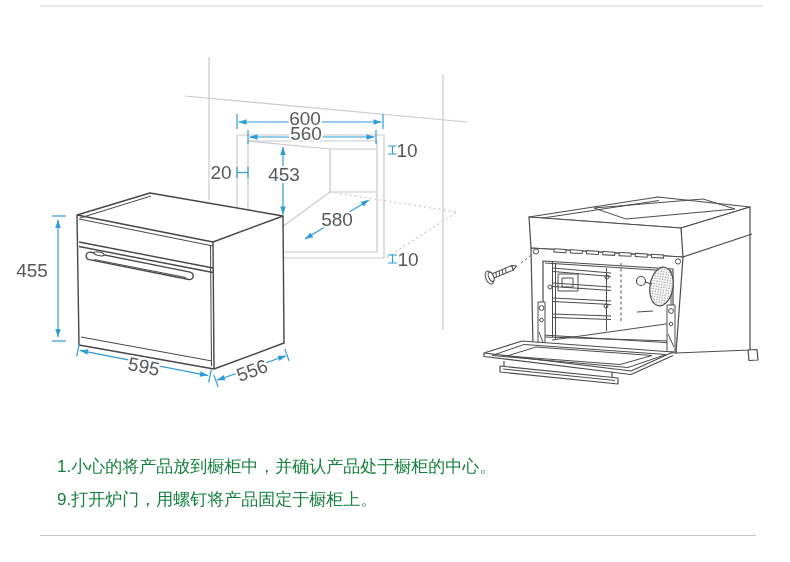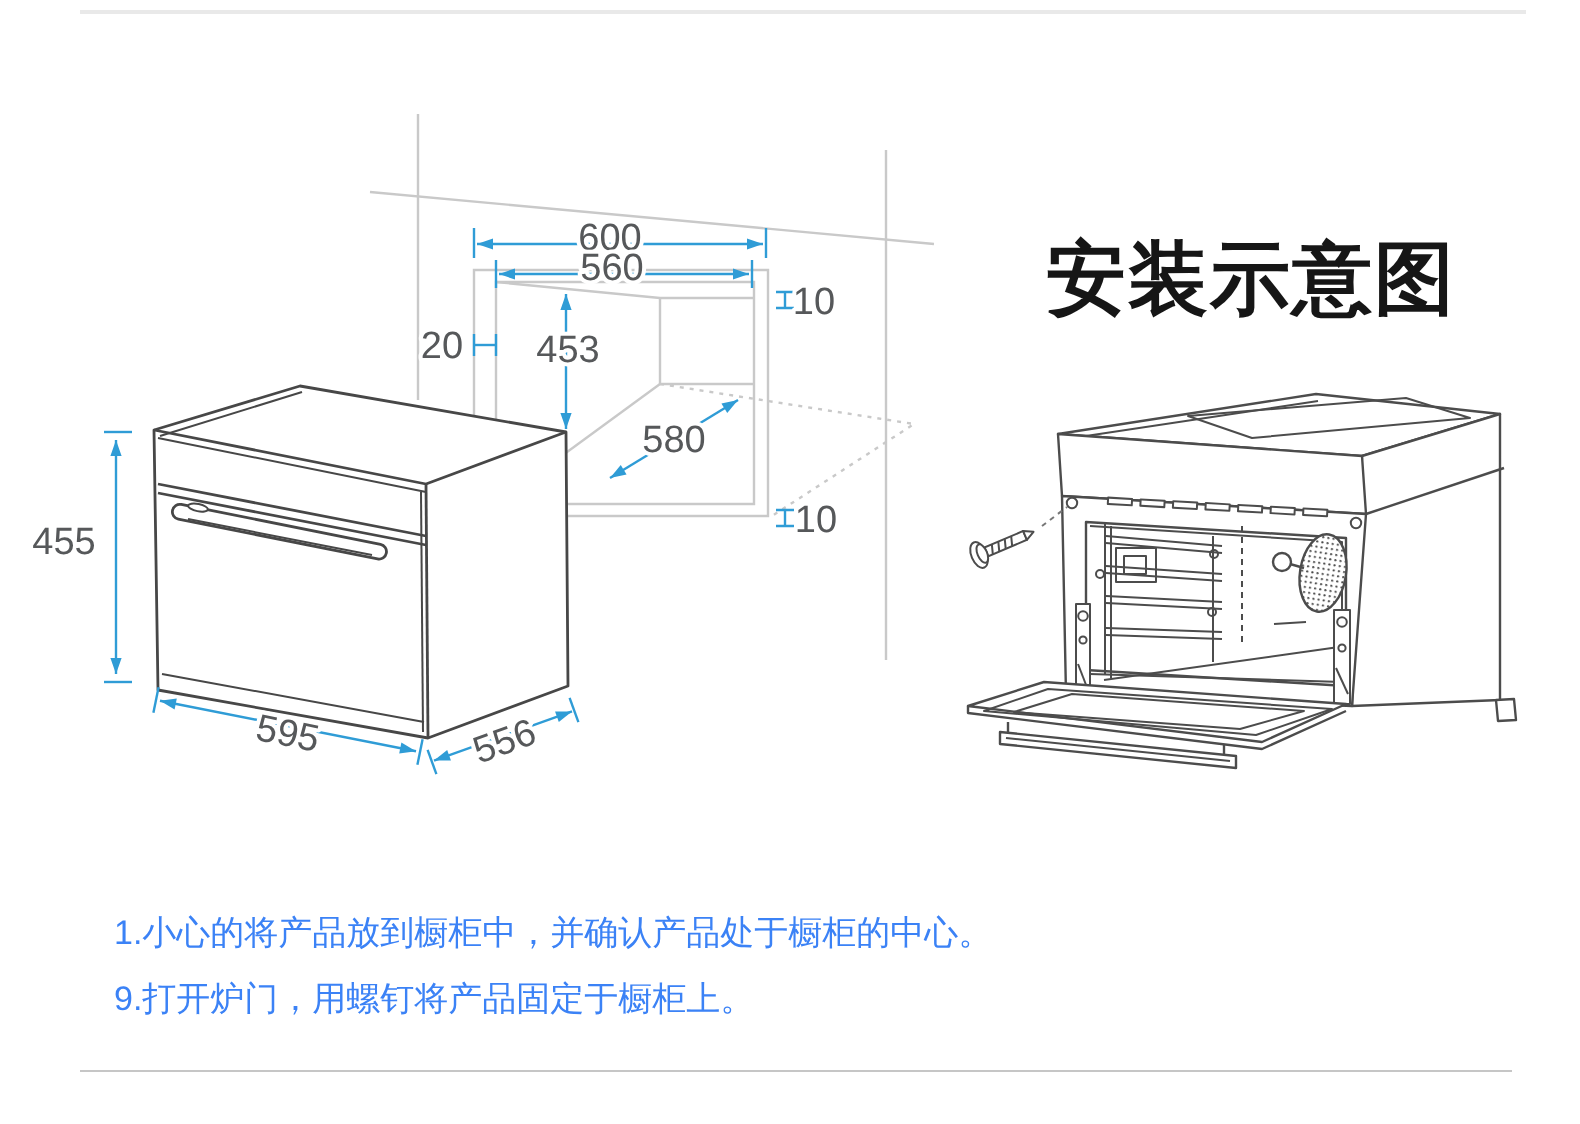"安装示意图" div.title { html: <div>安装示意图</div> -> none }
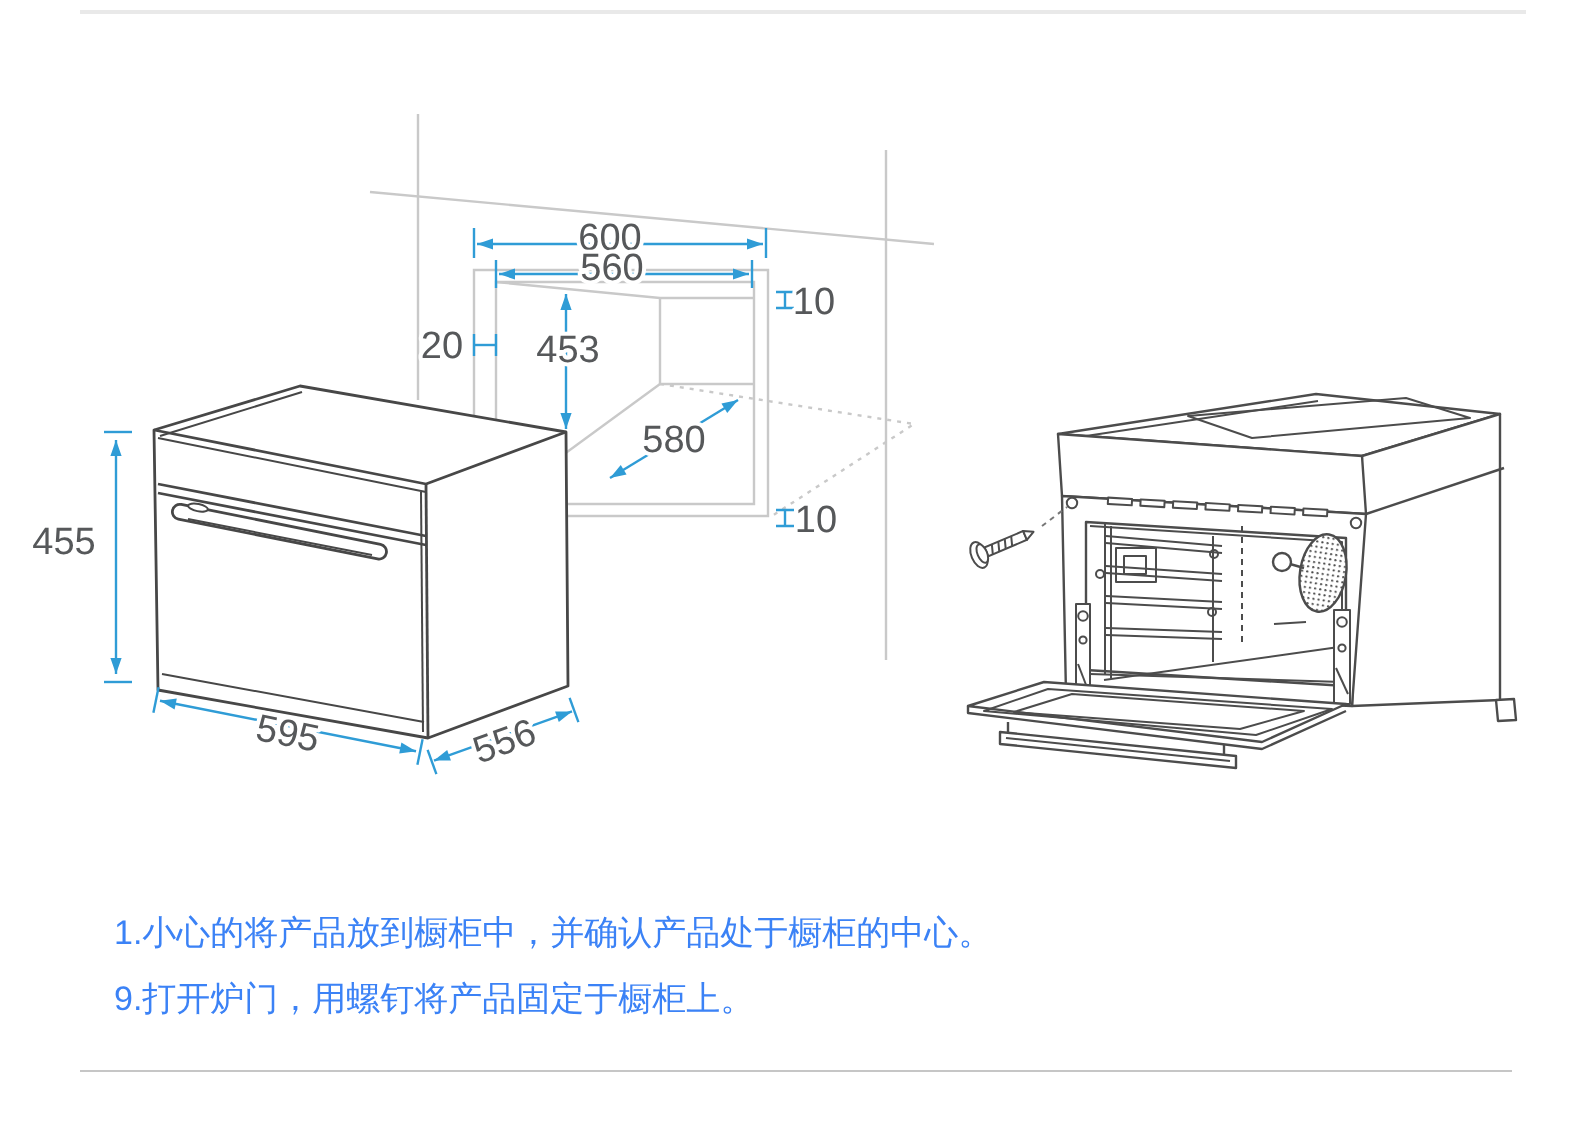"1.小心的将产品放到橱柜中，并确认产品处于橱柜的中心。" .instructions { color: #3b82f6 -> #15803d }
